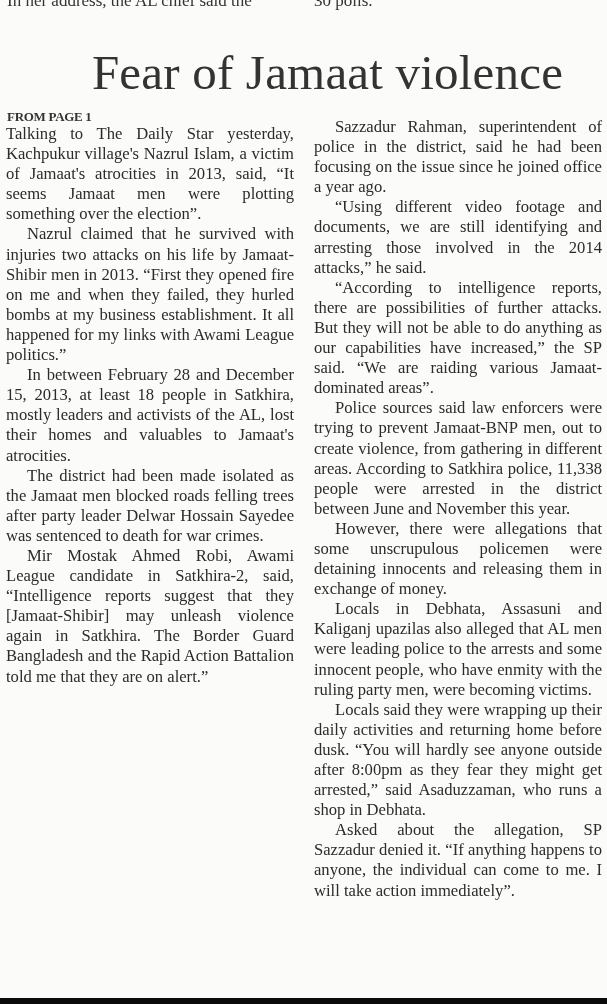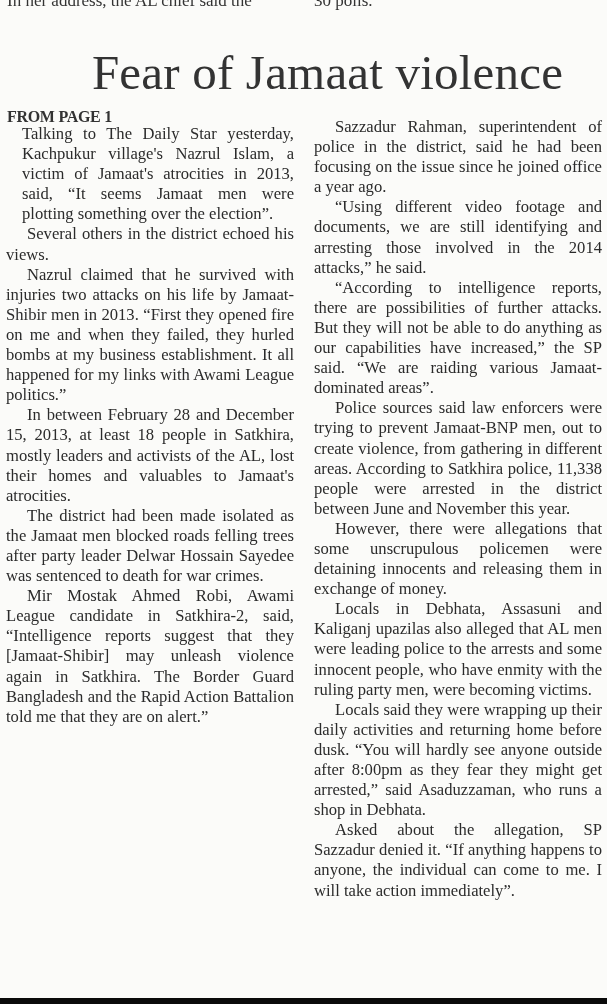"FROM PAGE 1" .kicker { font-size: 16px -> 13px }
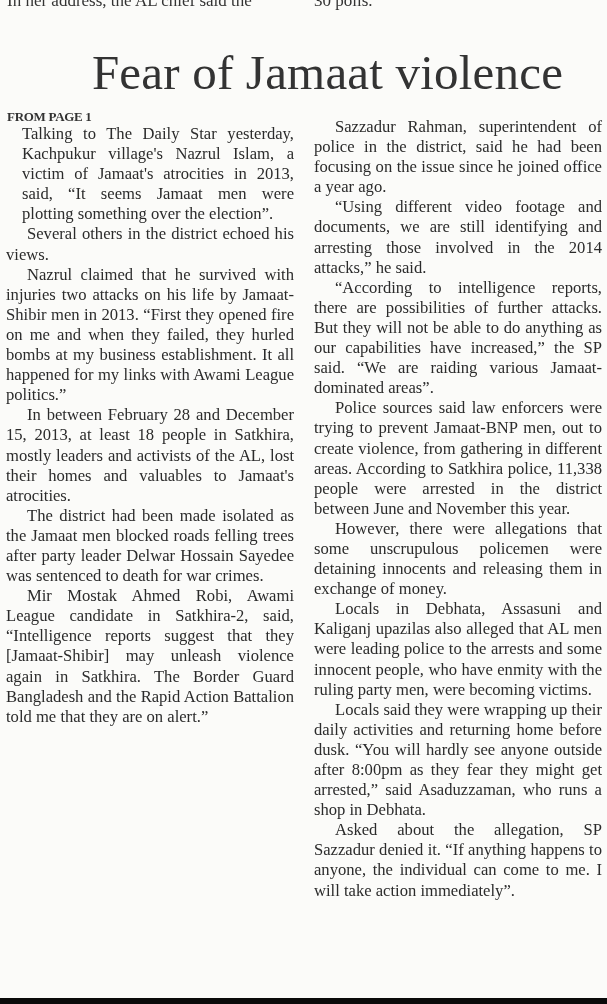"Talking to The Daily Star" .col p.no-indent { margin-left: 16px -> none }
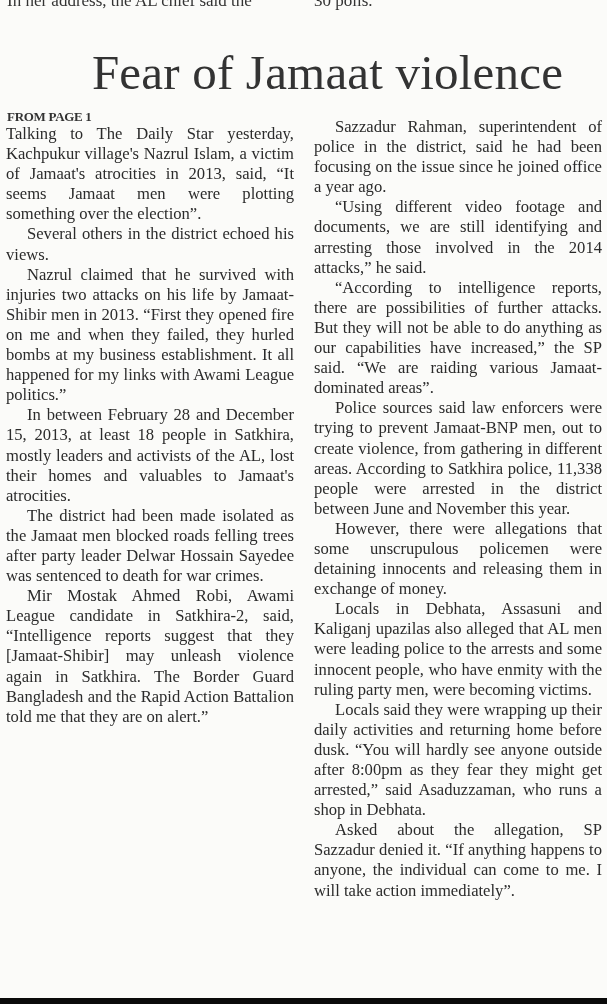"Several others in the district" p { html: <p>Several others in the district ech­oed his views.</p> -> none }
